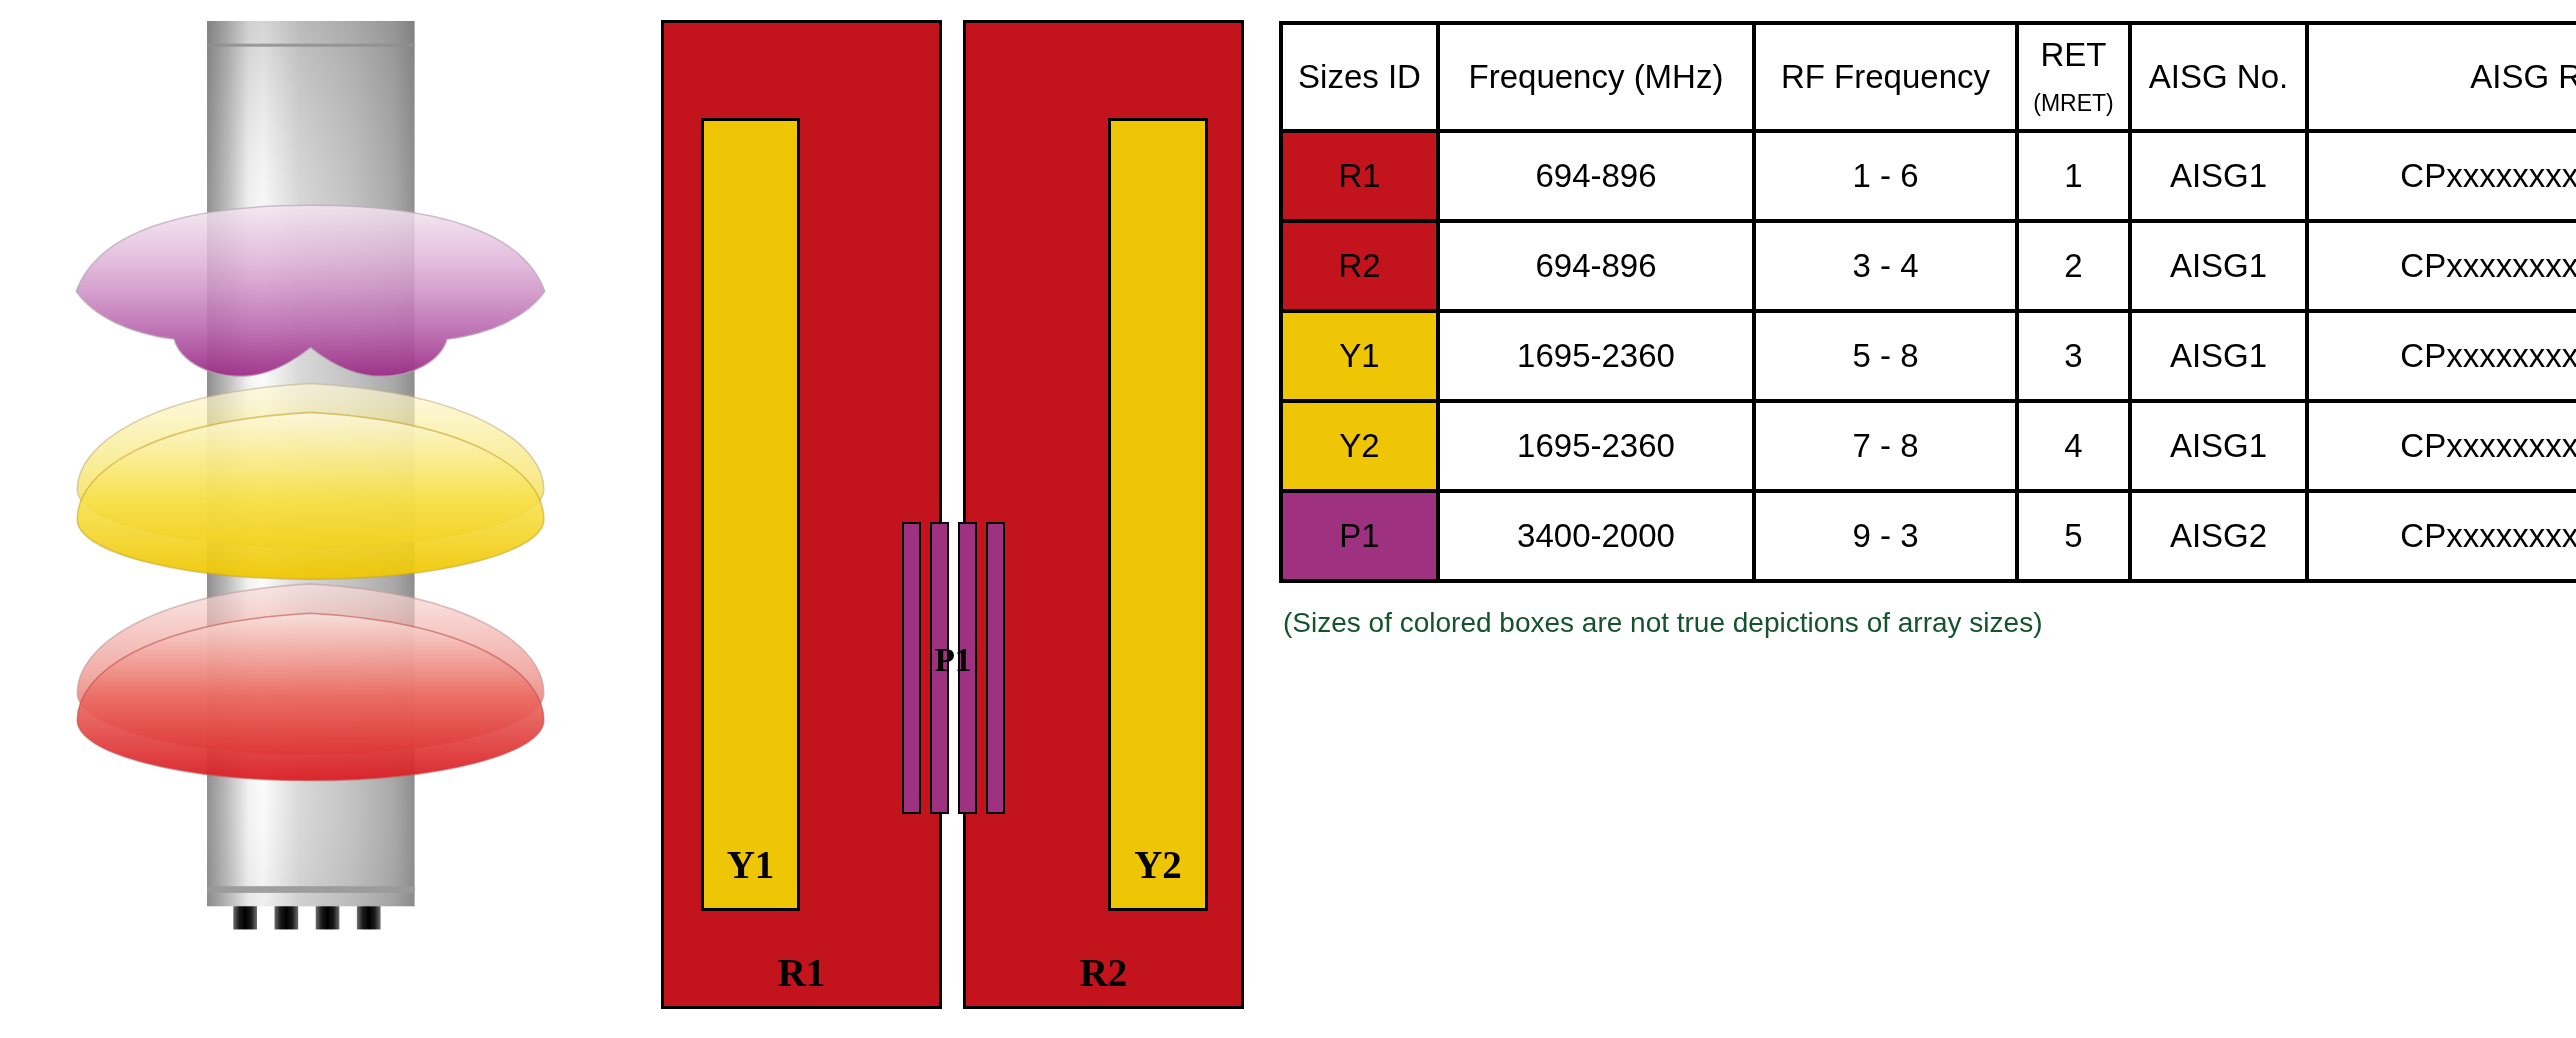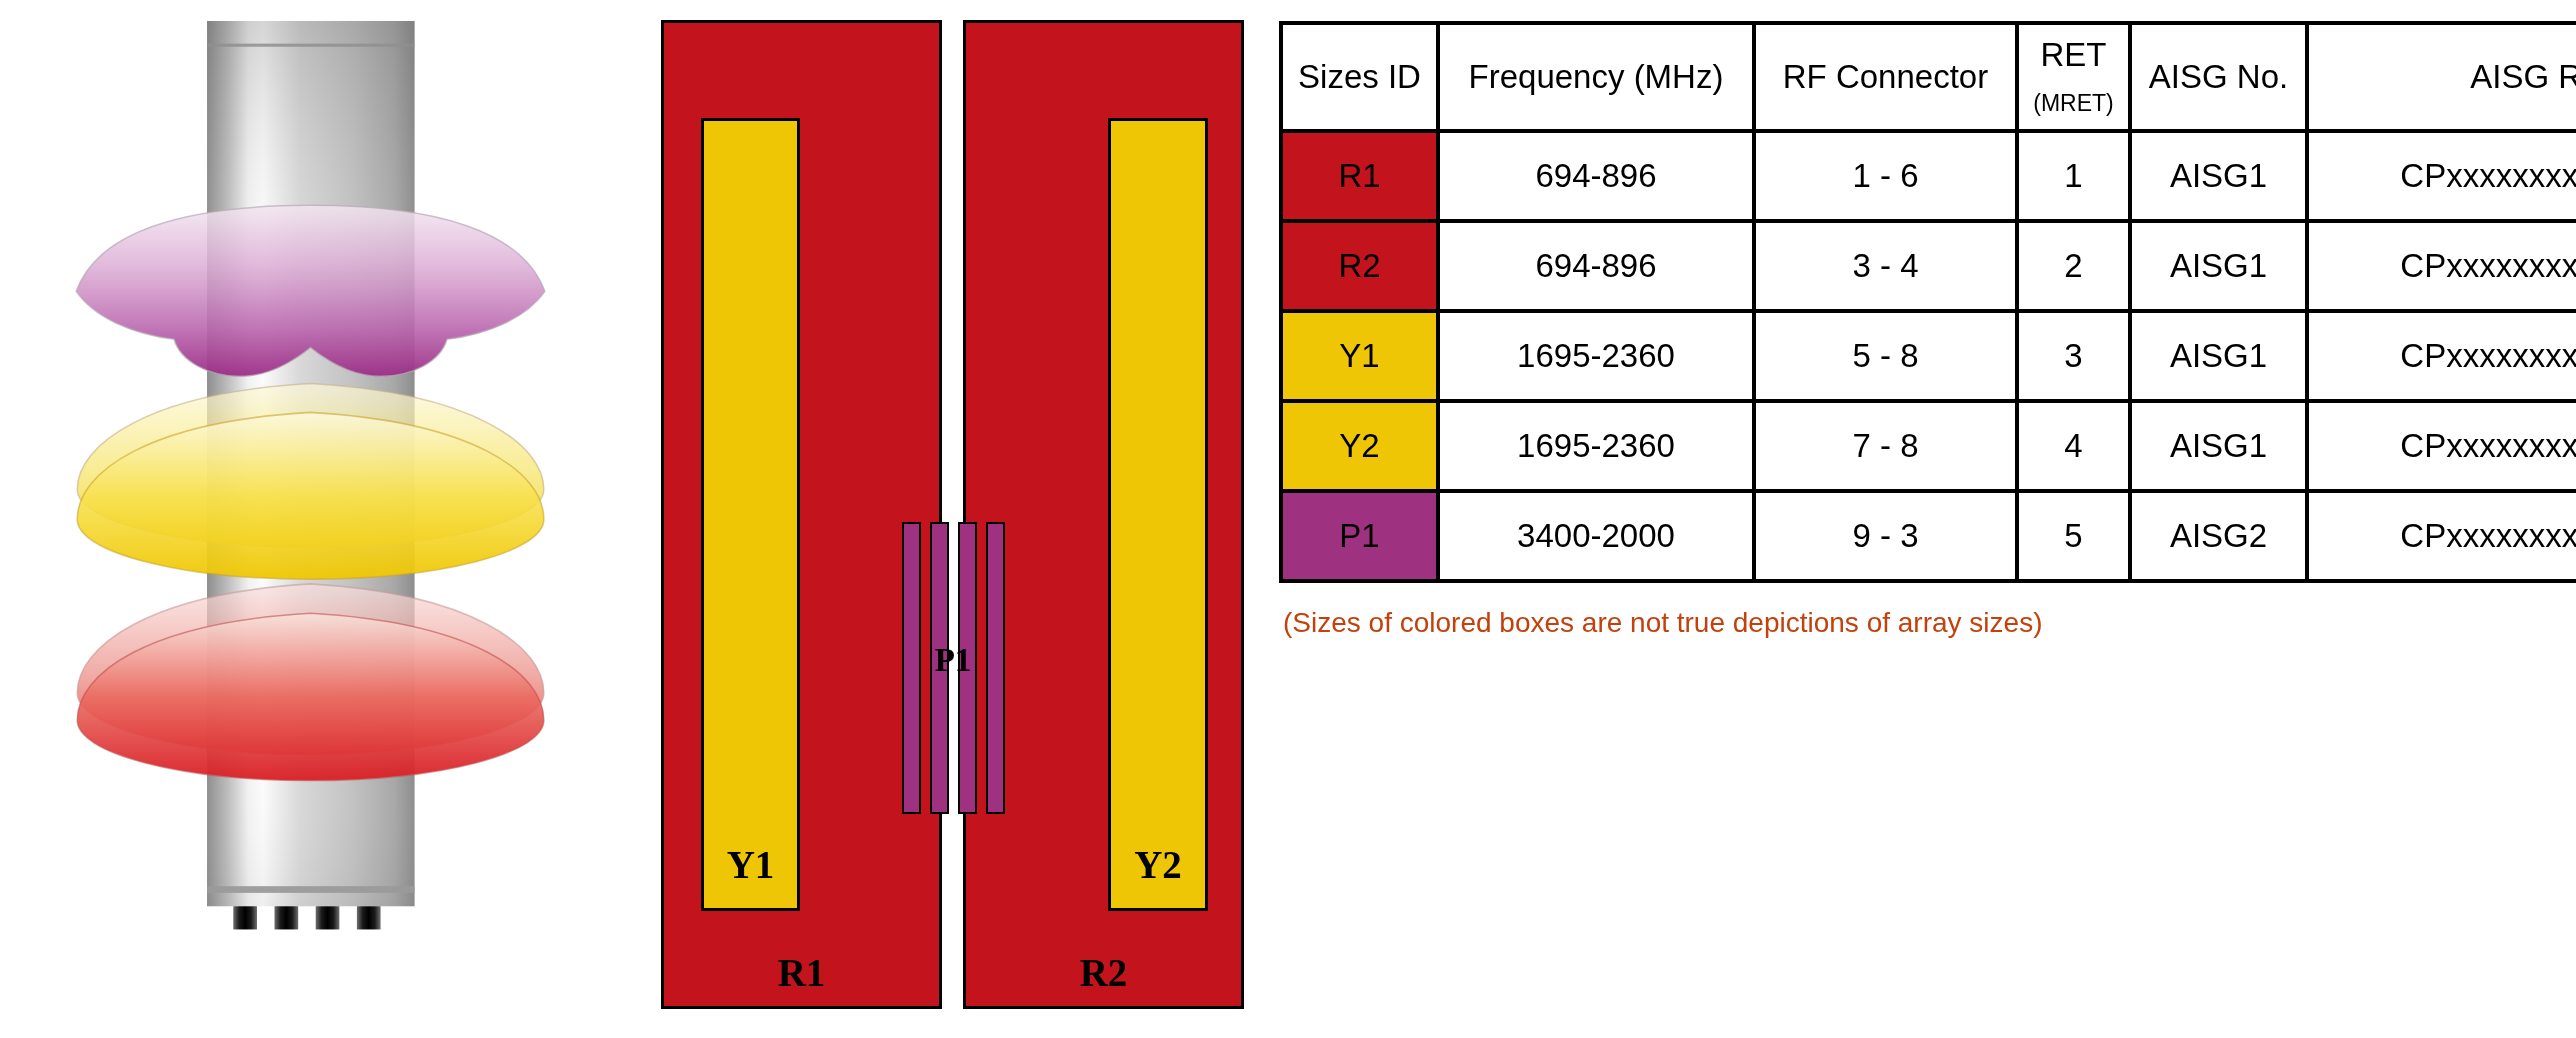"RF Connector" th { text: Connector -> Frequency }
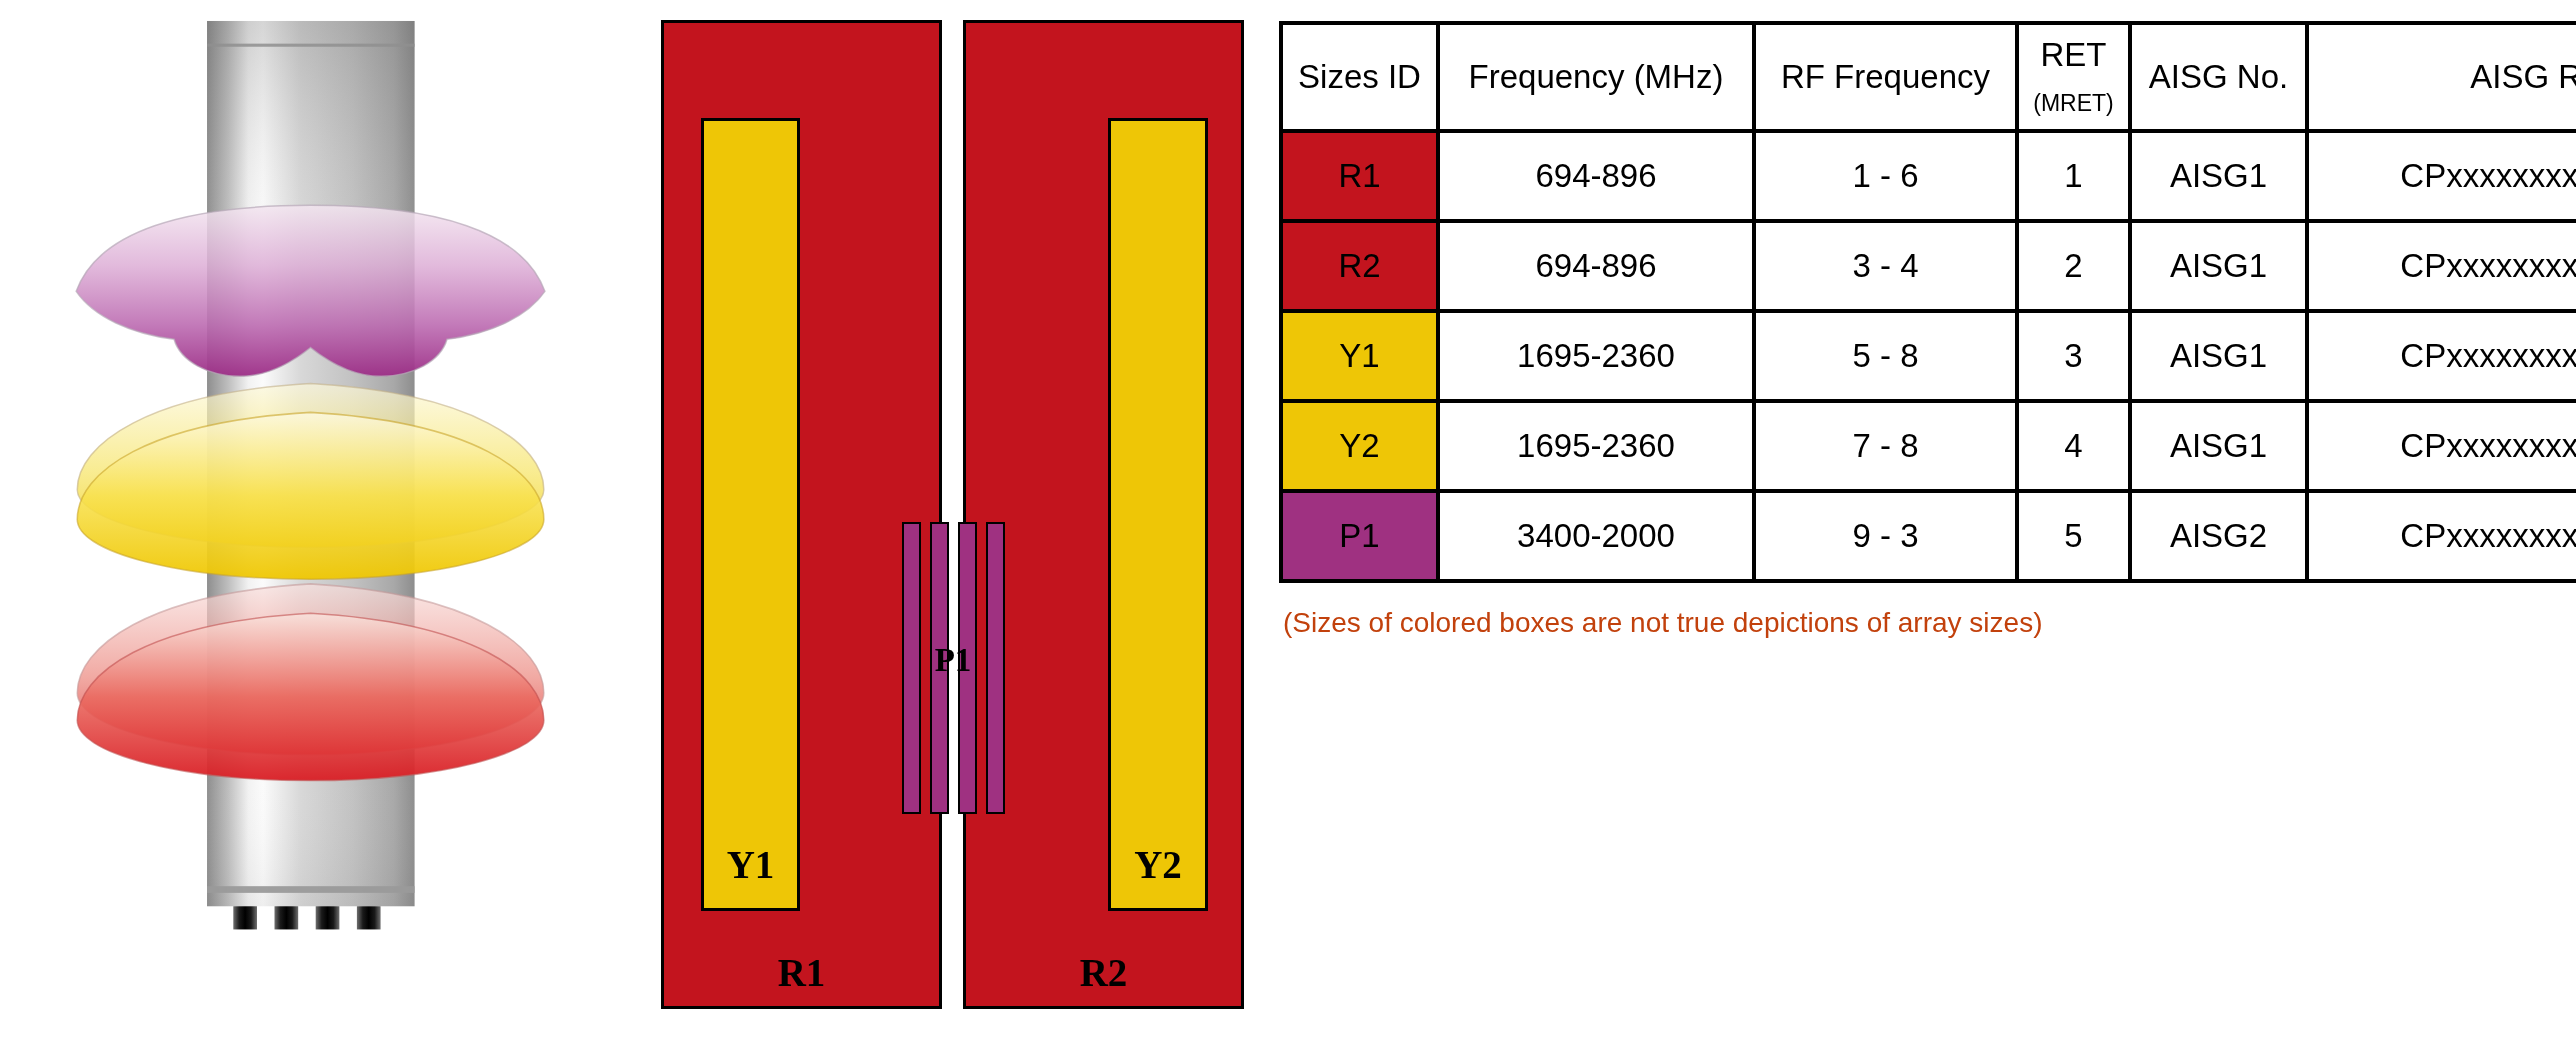"(Sizes of colored boxes are" .figure-caption { color: #c2410c -> #14532d }
